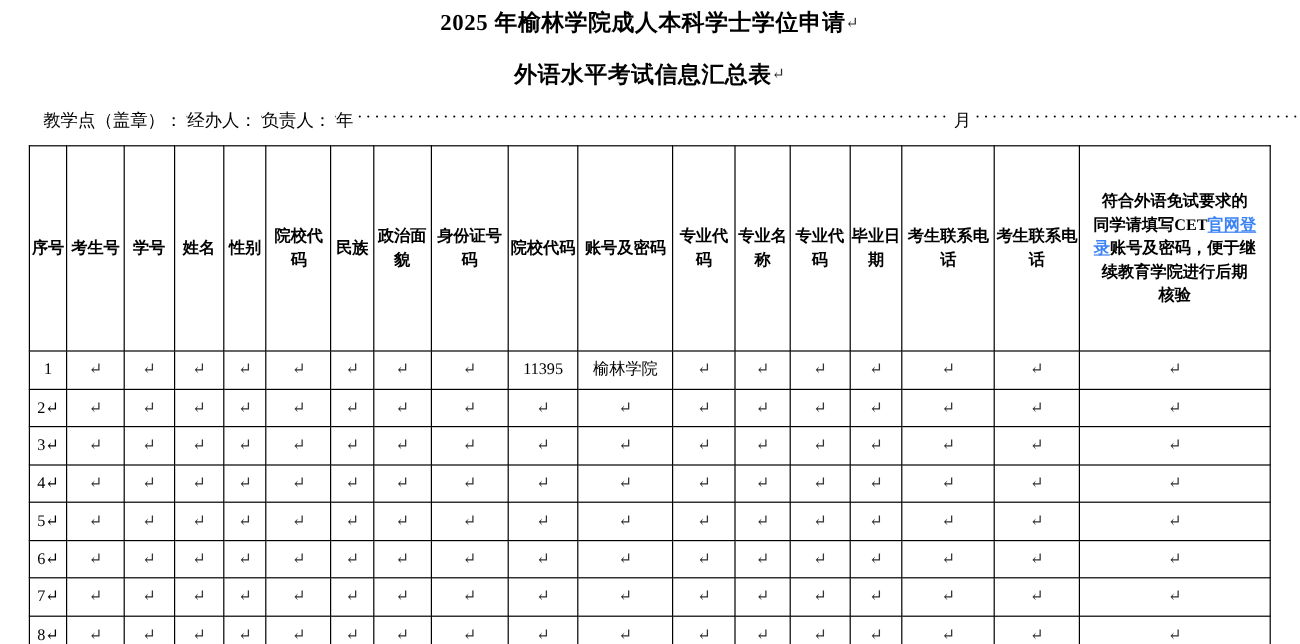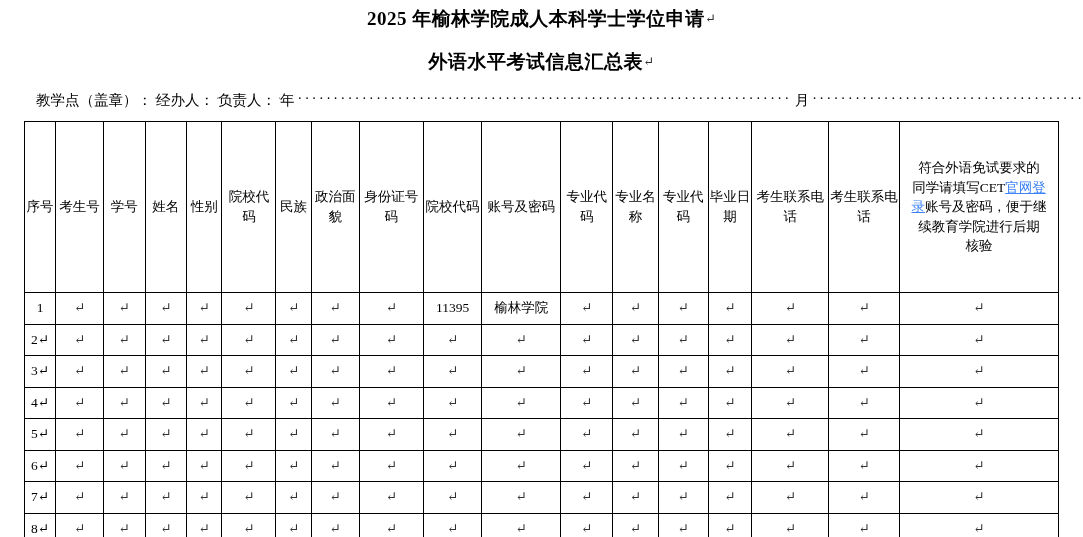"符合外语免试要求的" table.grid th { font-weight: normal -> bold }
